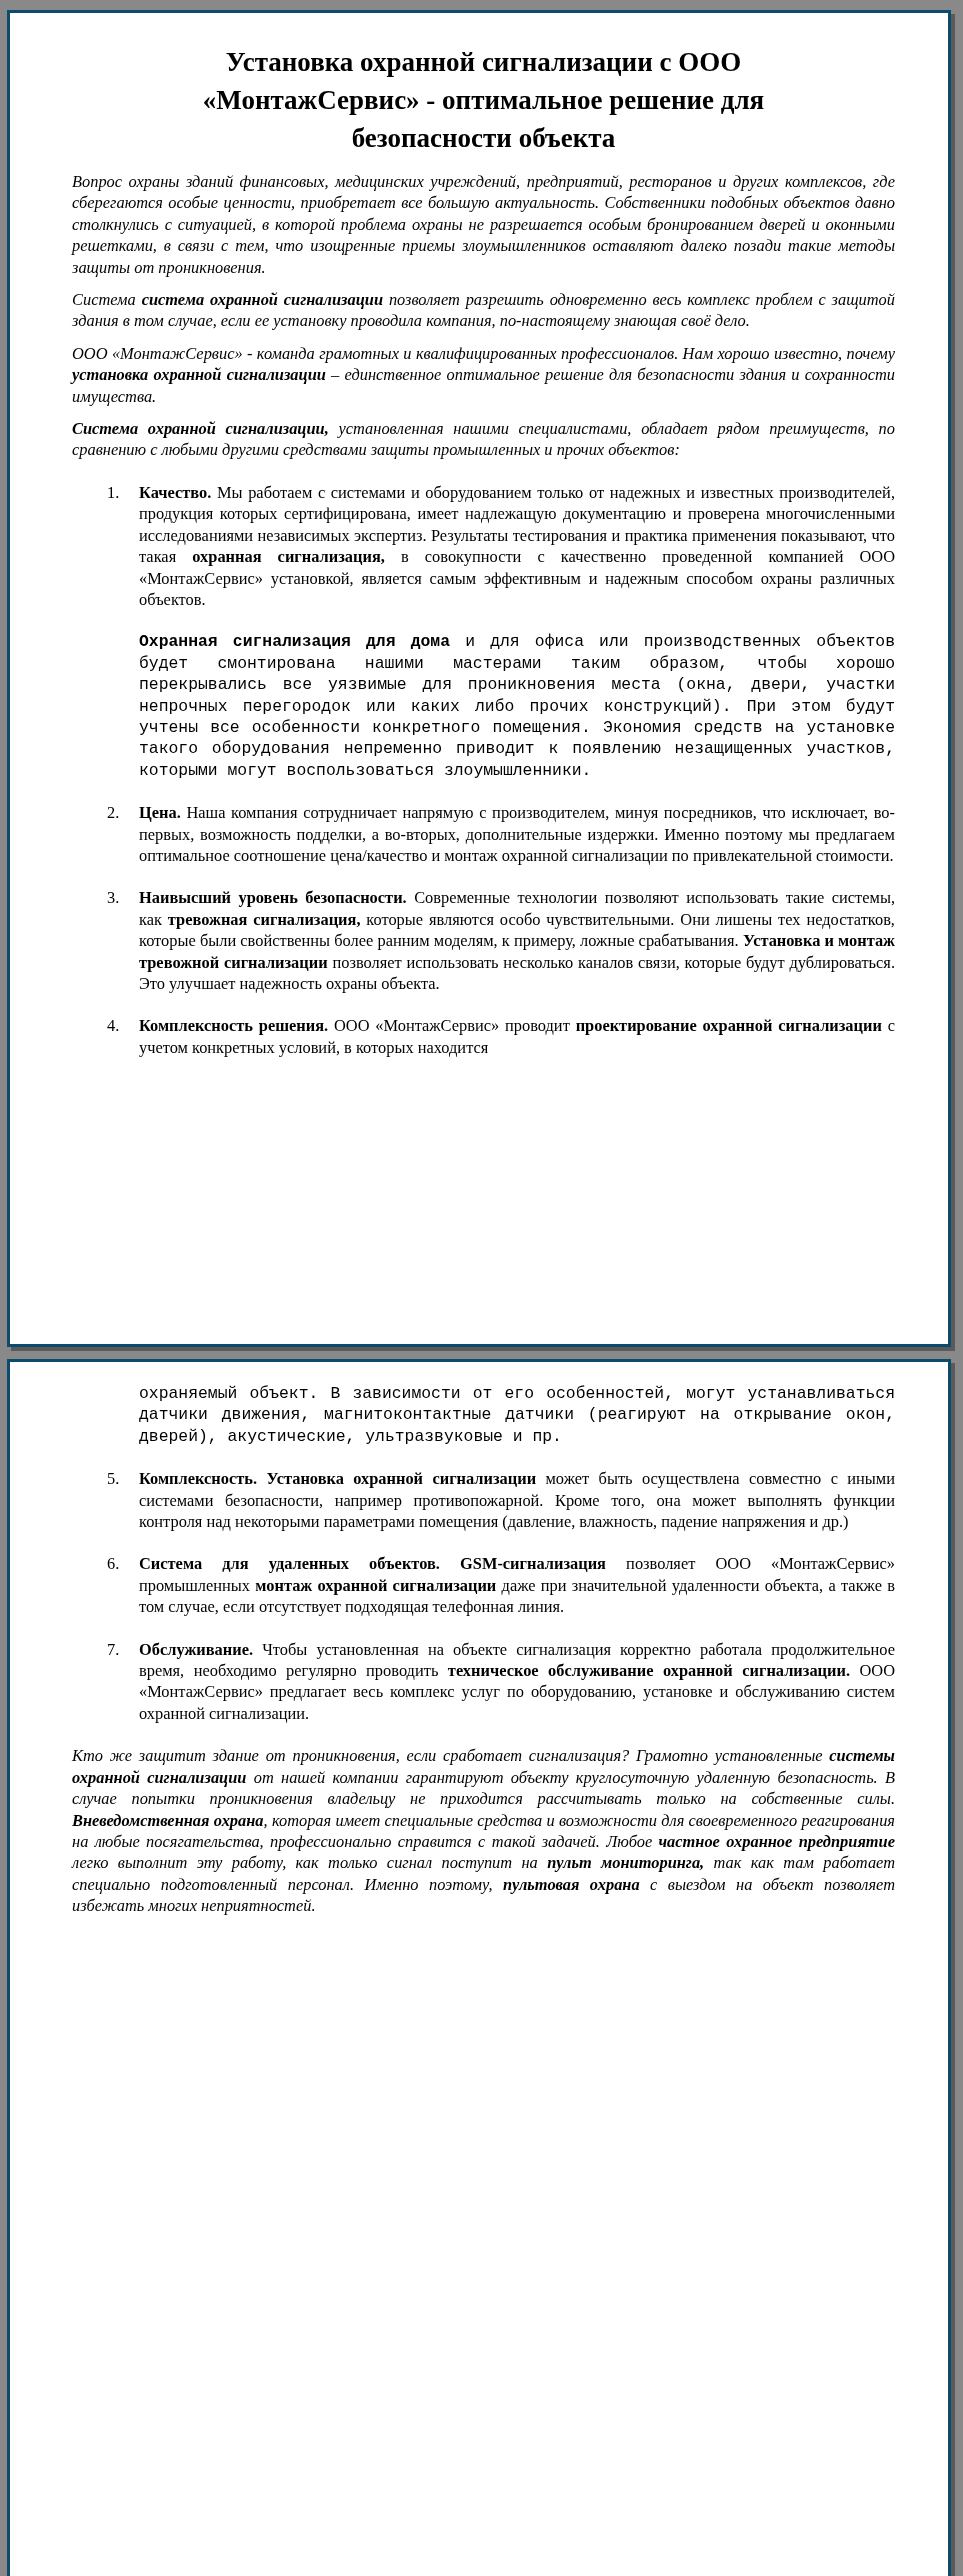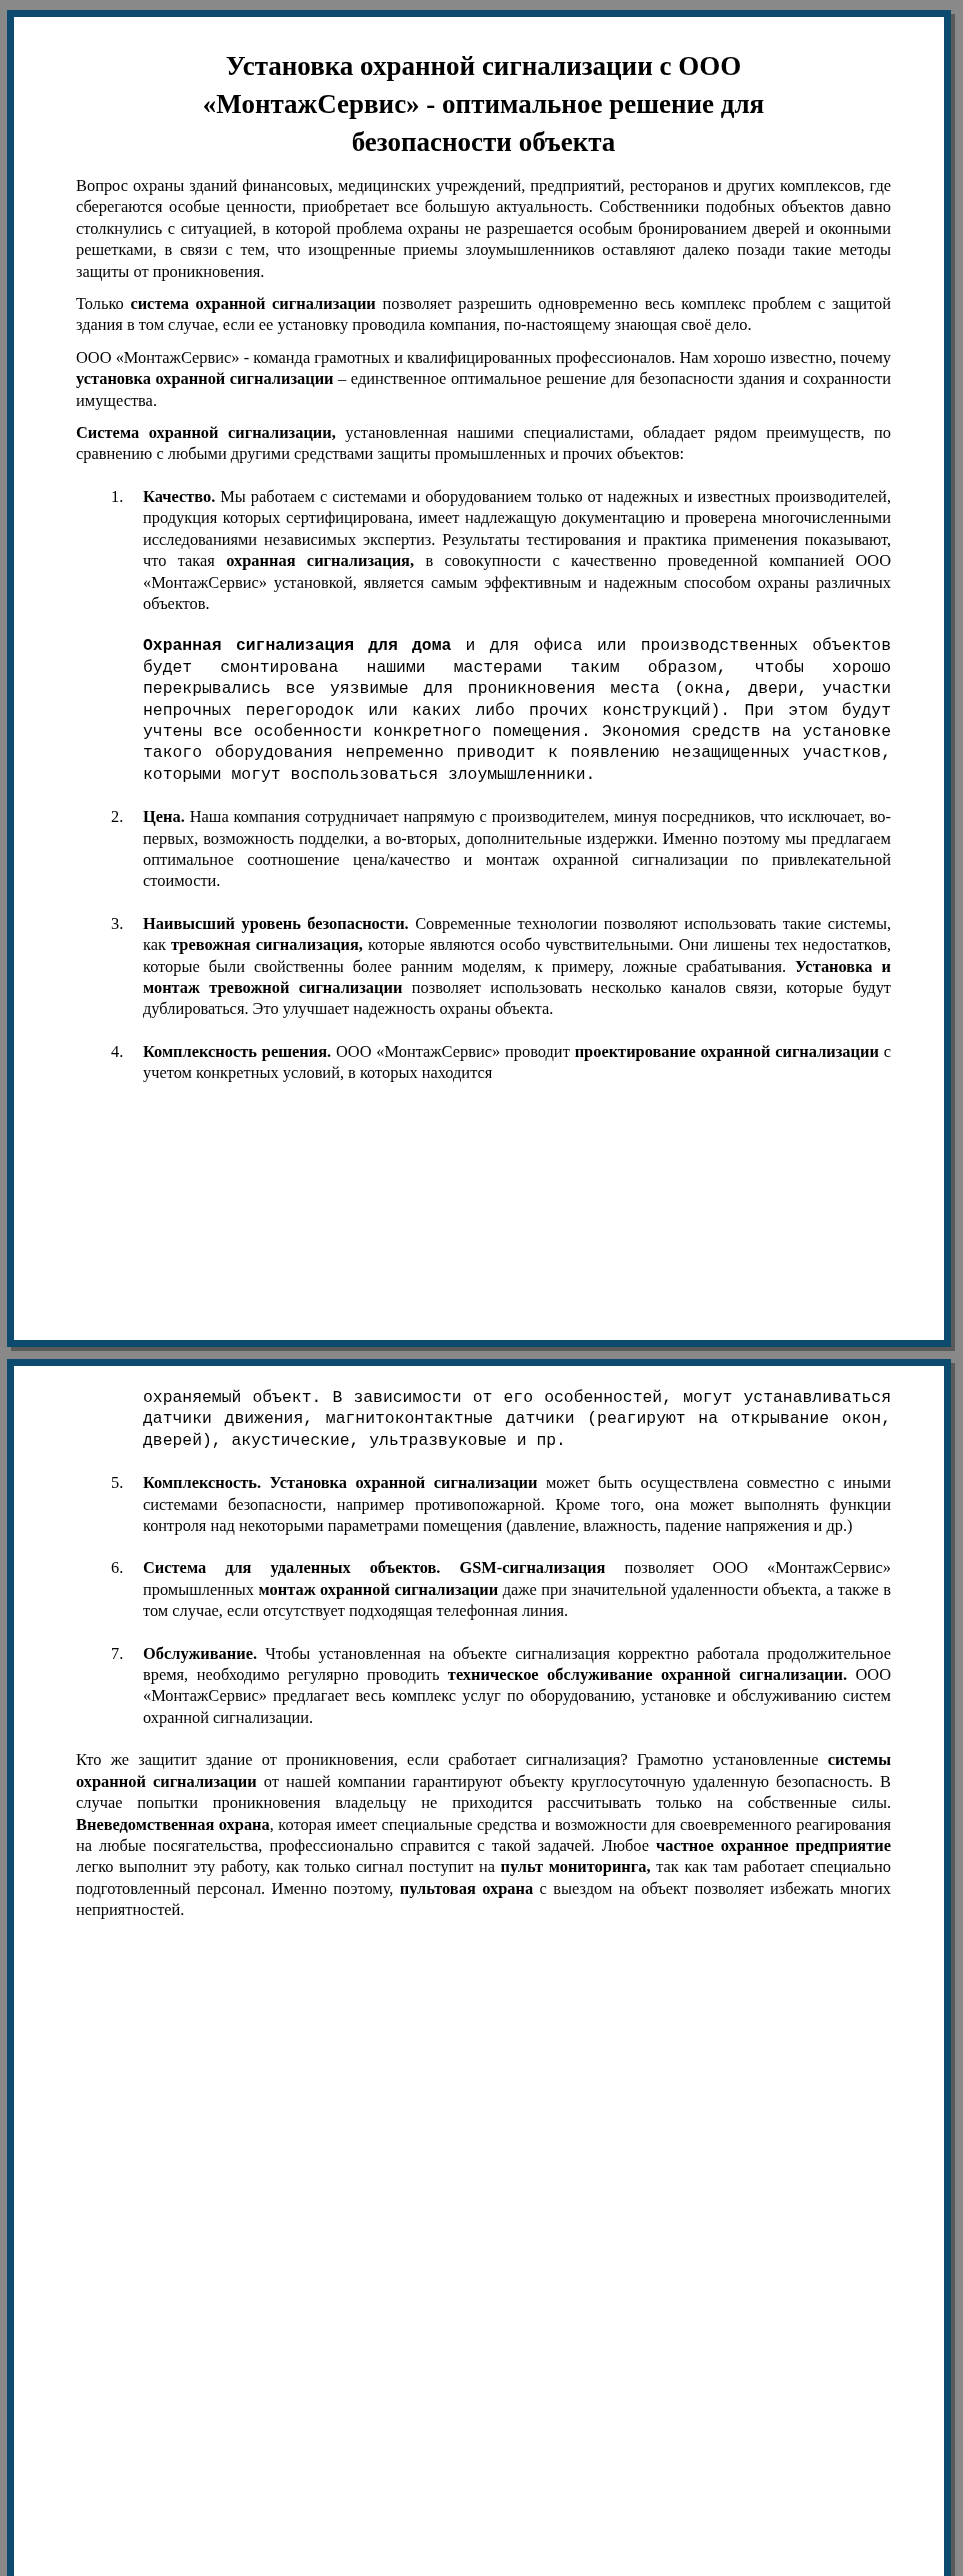"Установка охранной сигнализации с ООО" .page { border: 7px solid #0c4a6e -> 3px solid #0c4a6e }
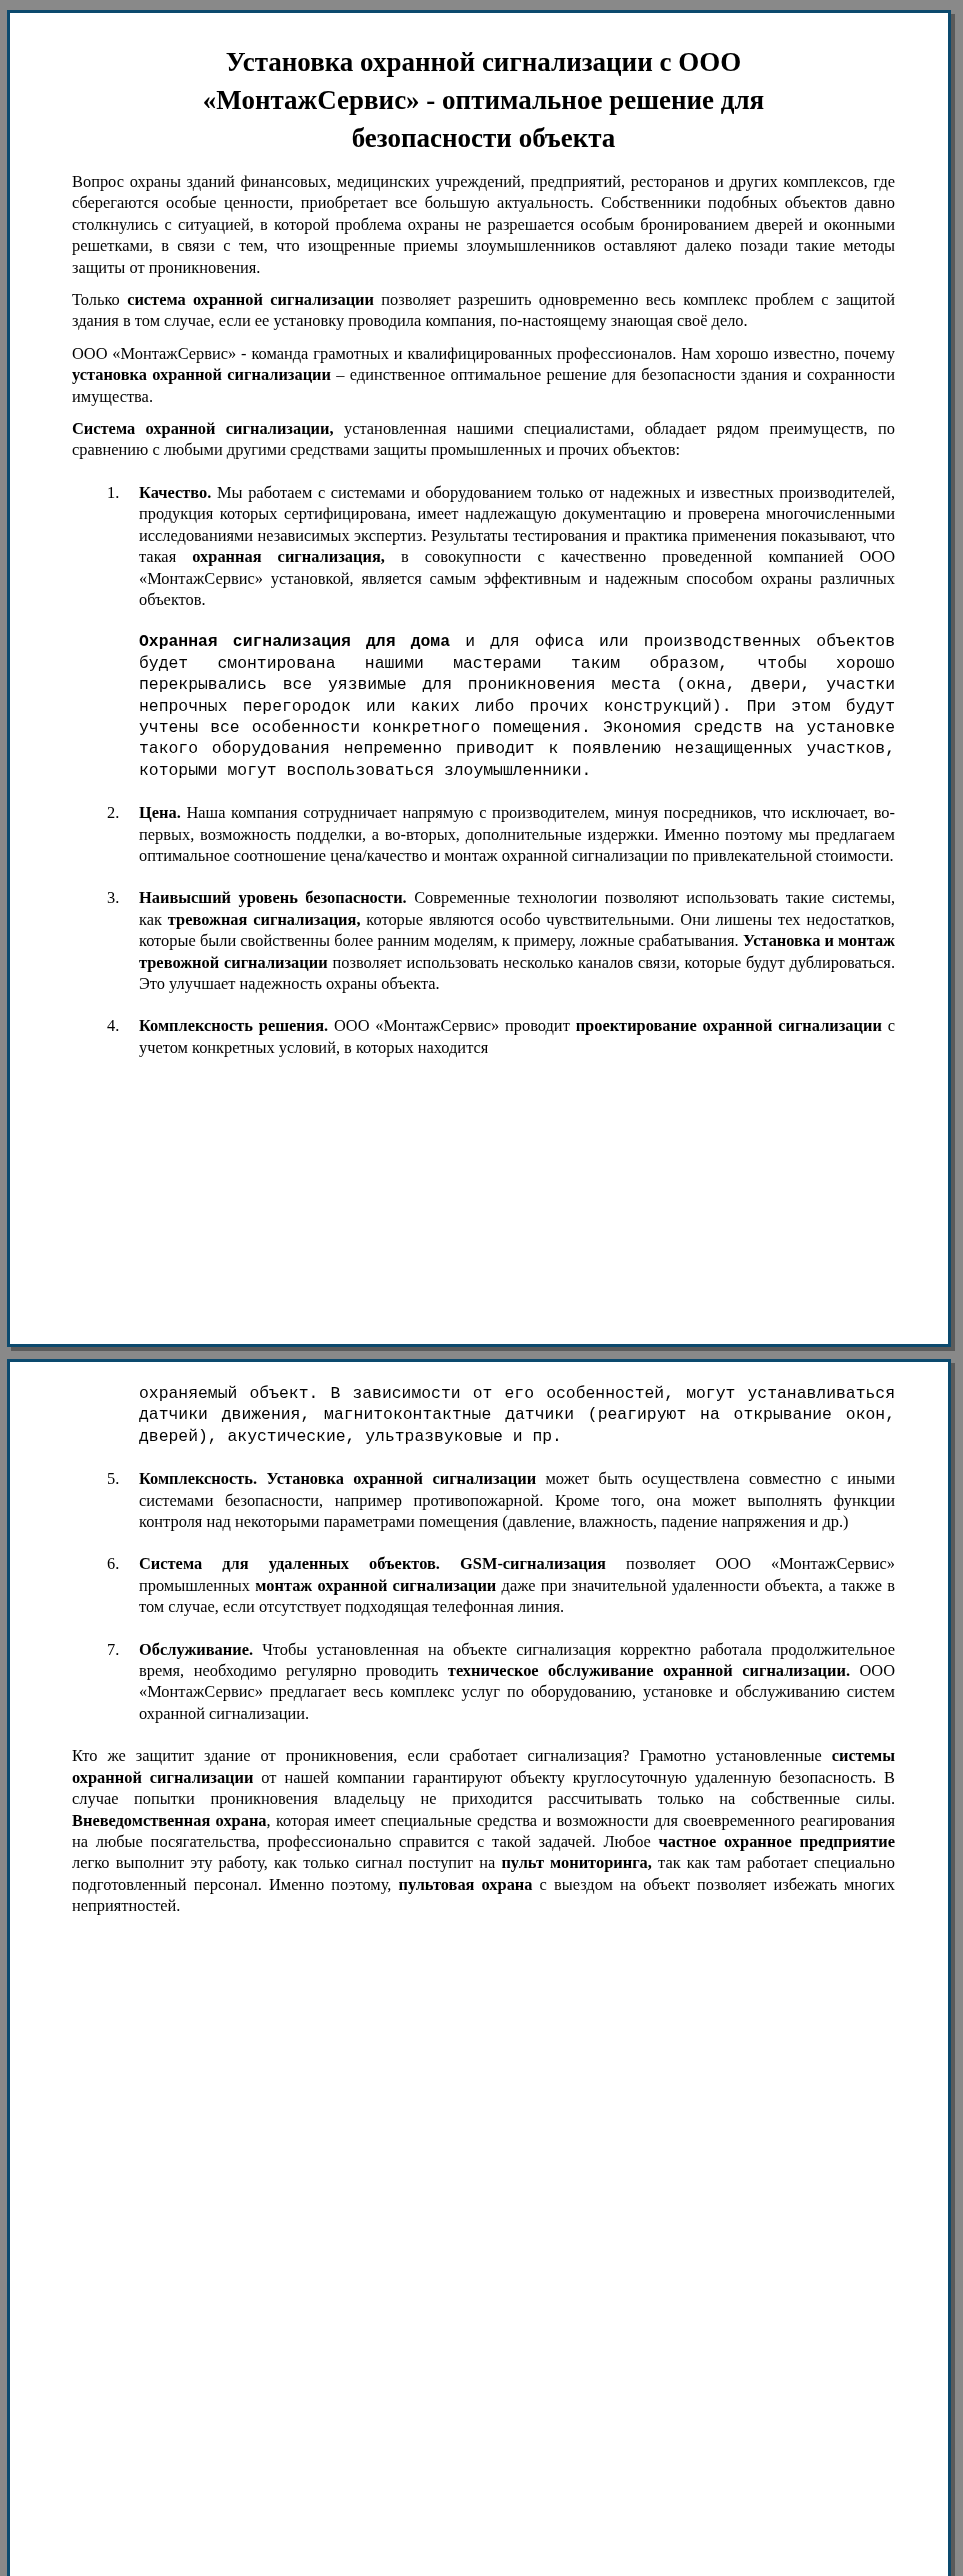"Вопрос охраны зданий финансовых," .para { font-style: none -> italic }
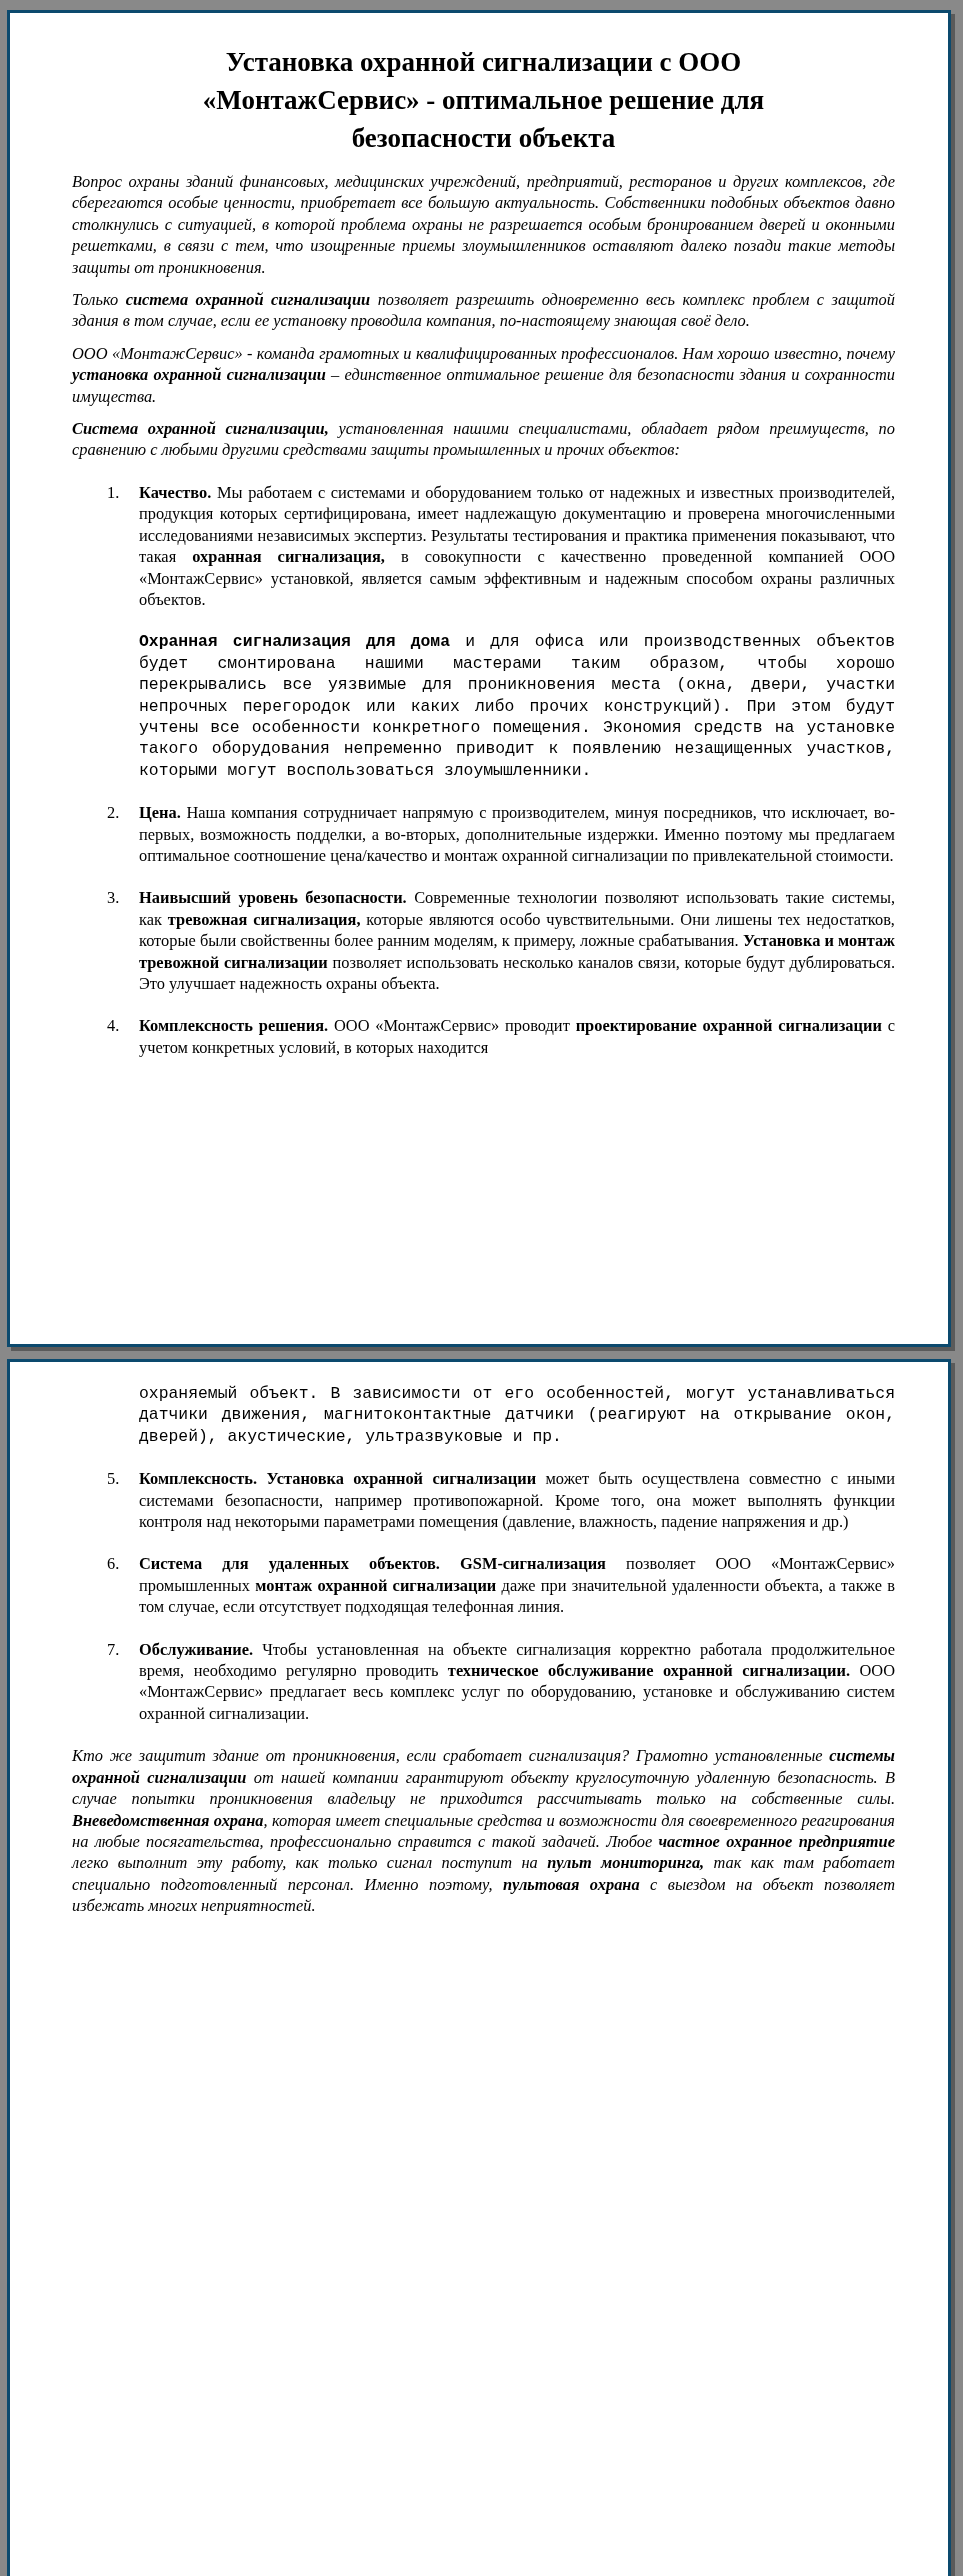"Только" span { text: Только -> Система }
